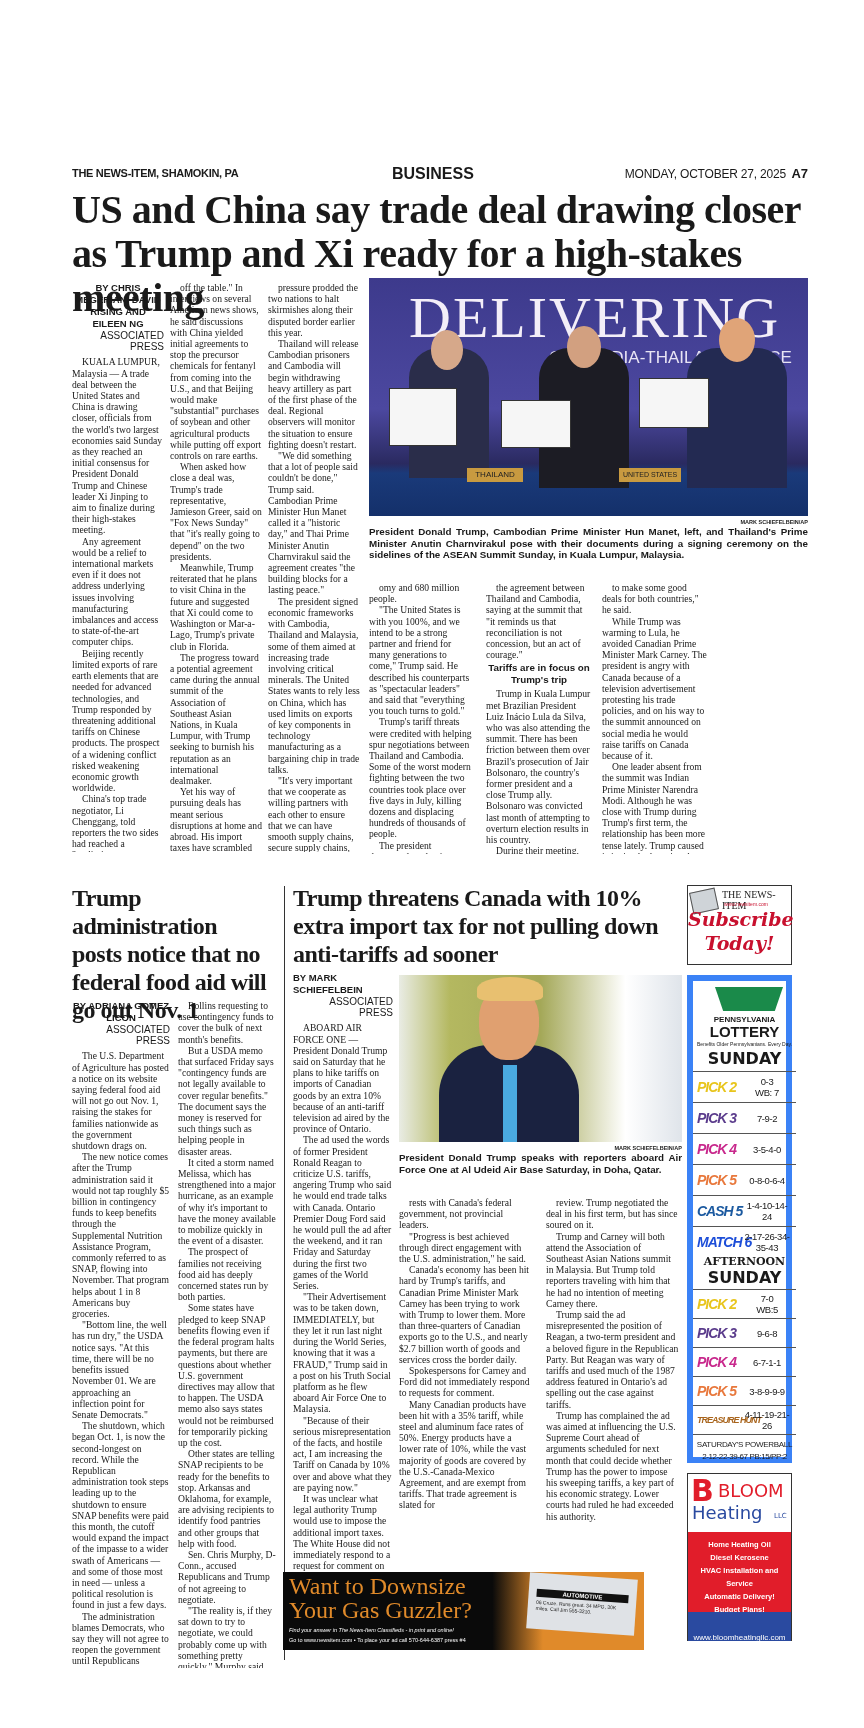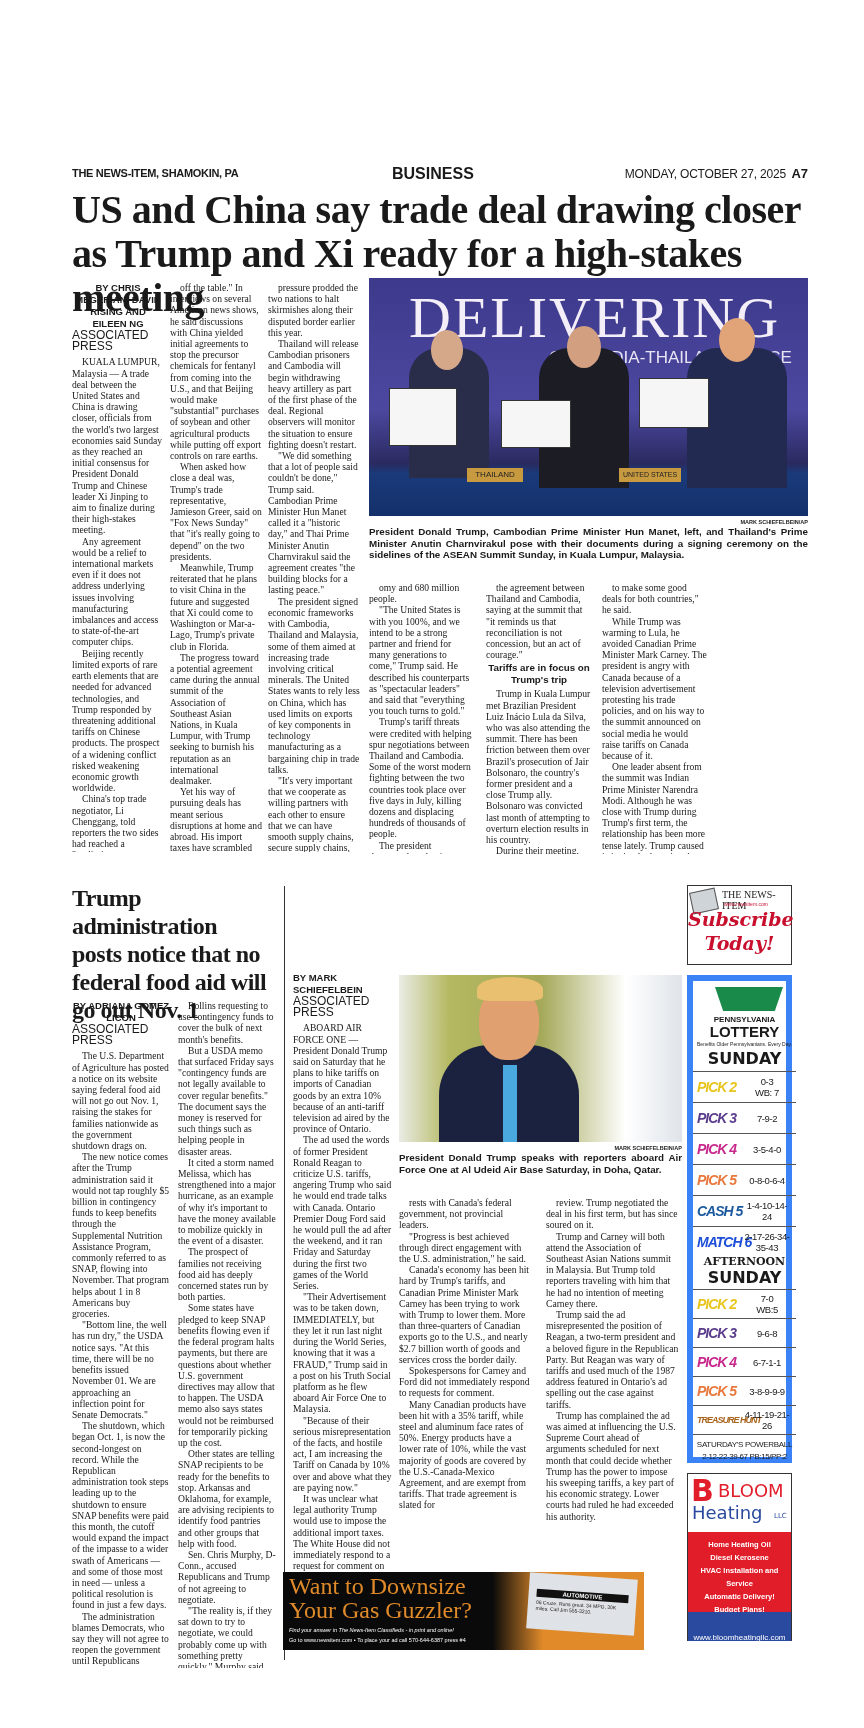"ASSOCIATED PRESS" .agency { font-size: 12px -> 10px; text-align: left -> right }
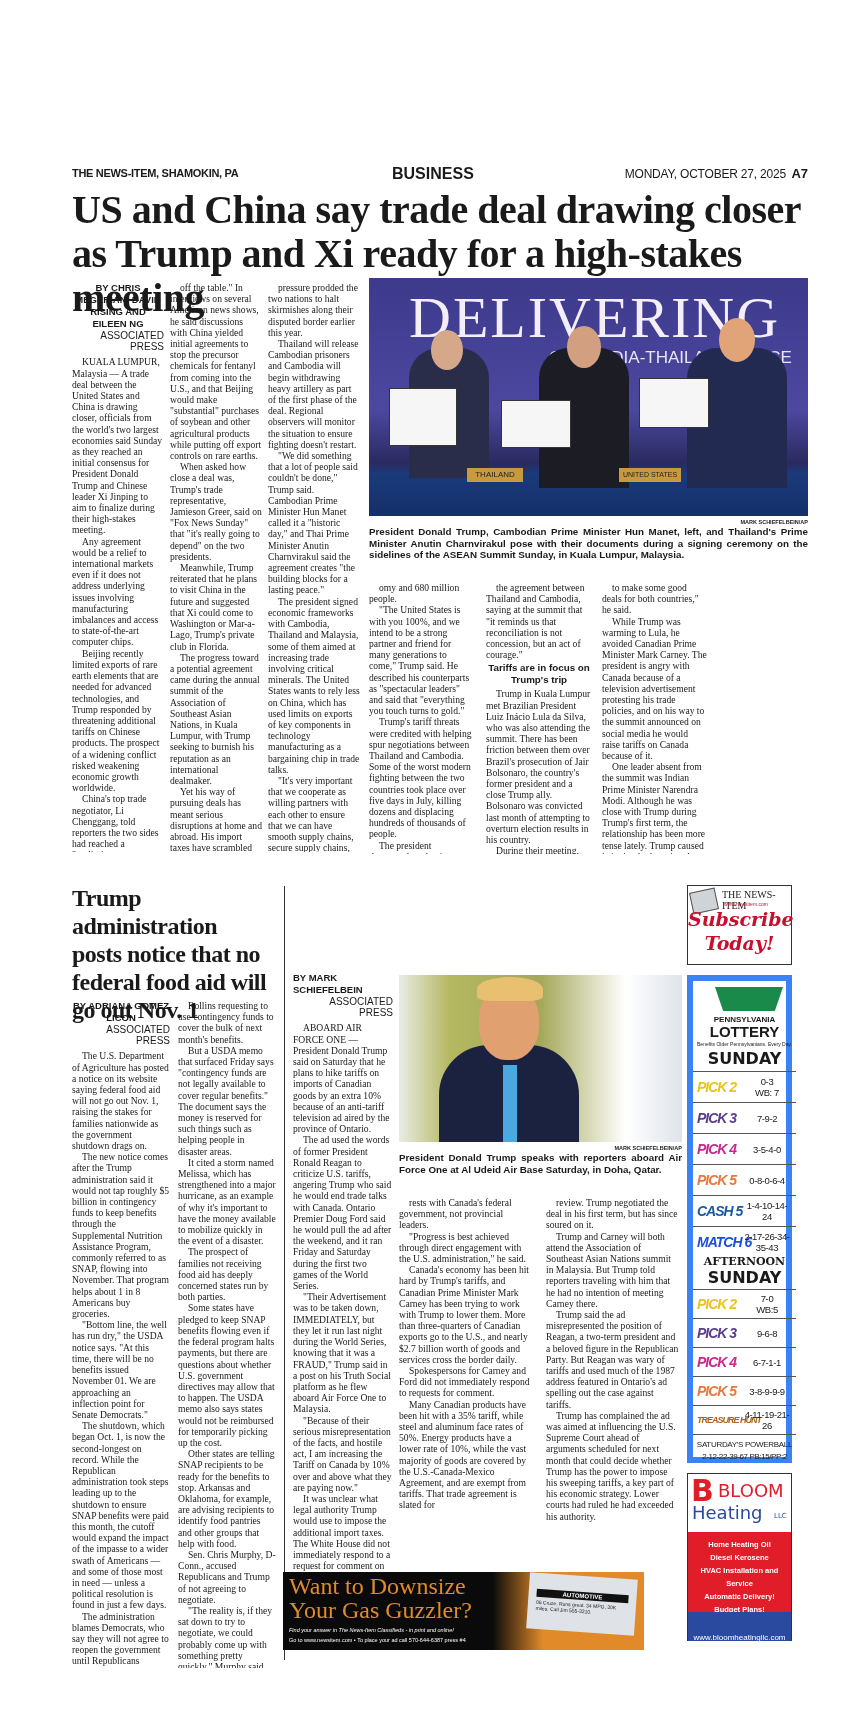"Trump threatens Canada with 10%" div.headline { html: none -> <div>Trump threatens Canada with 10% extra import tax for not pulling down anti-tariffs ad sooner</div> }
